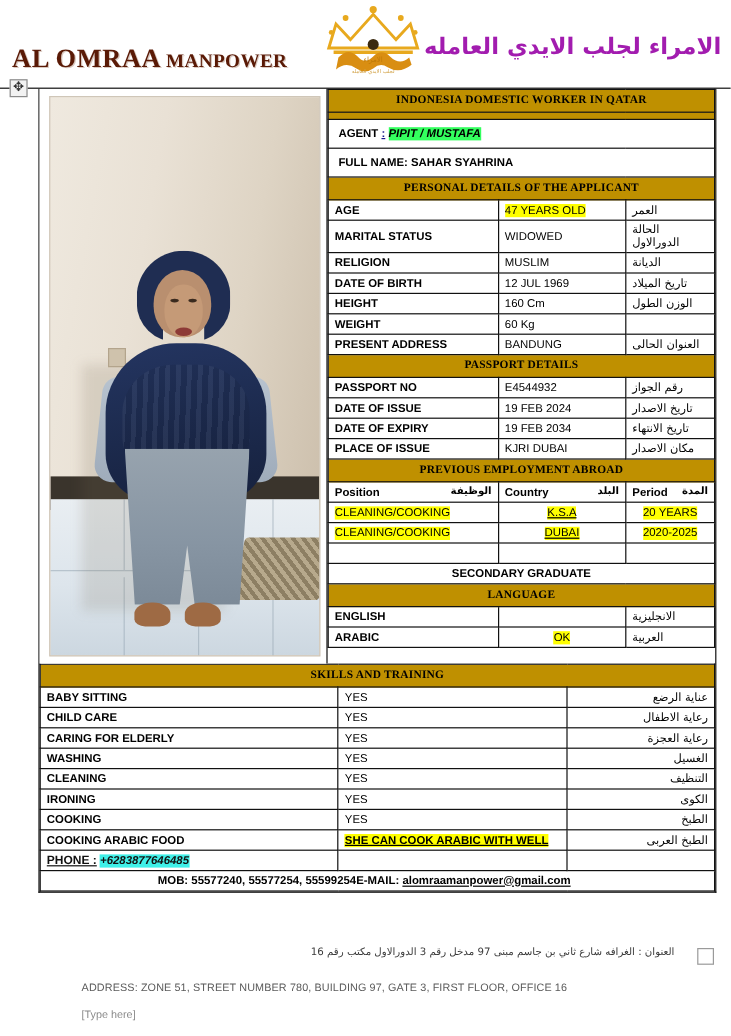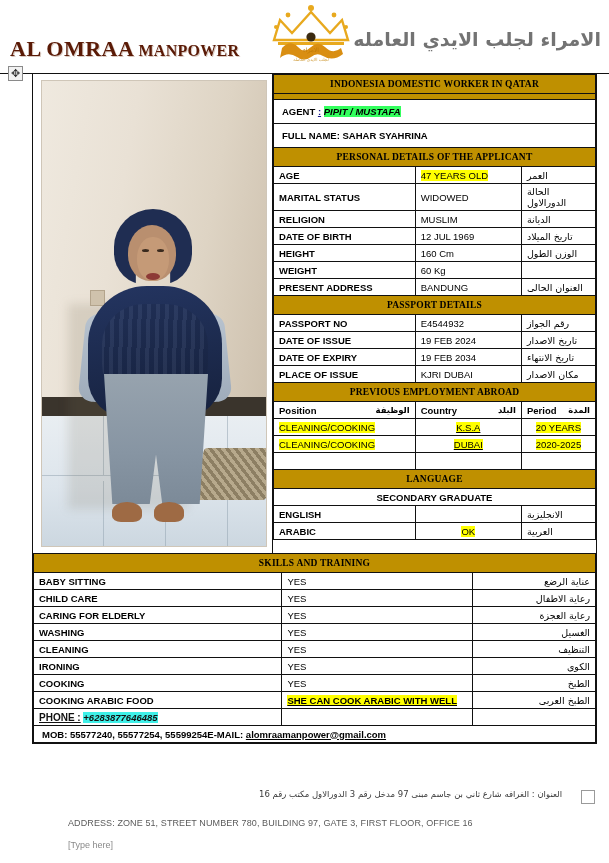"الامراء لجلب الايدي العامله" .brand-ar { color: #737373 -> #a21caf }
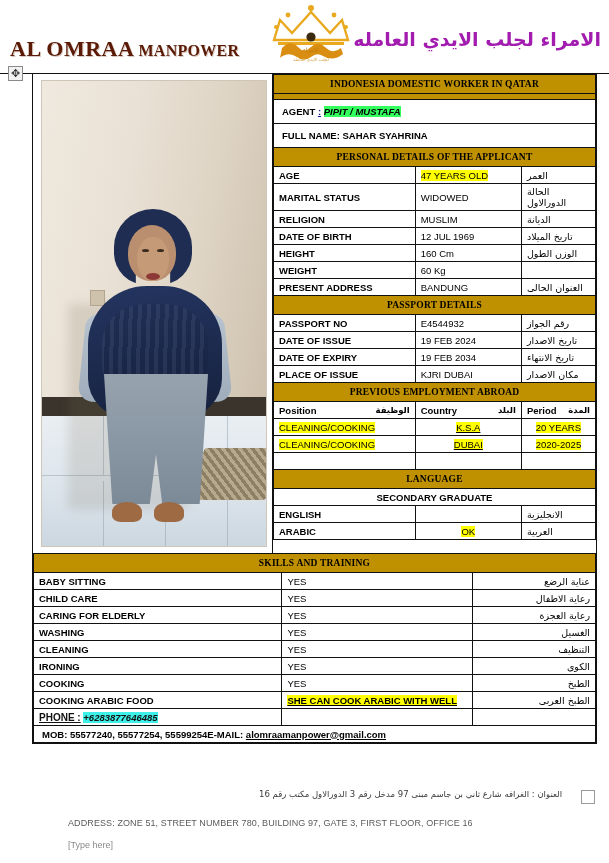"LANGUAGE" tr { order: before "SECONDARY GRADUATE" -> after "SECONDARY GRADUATE" }
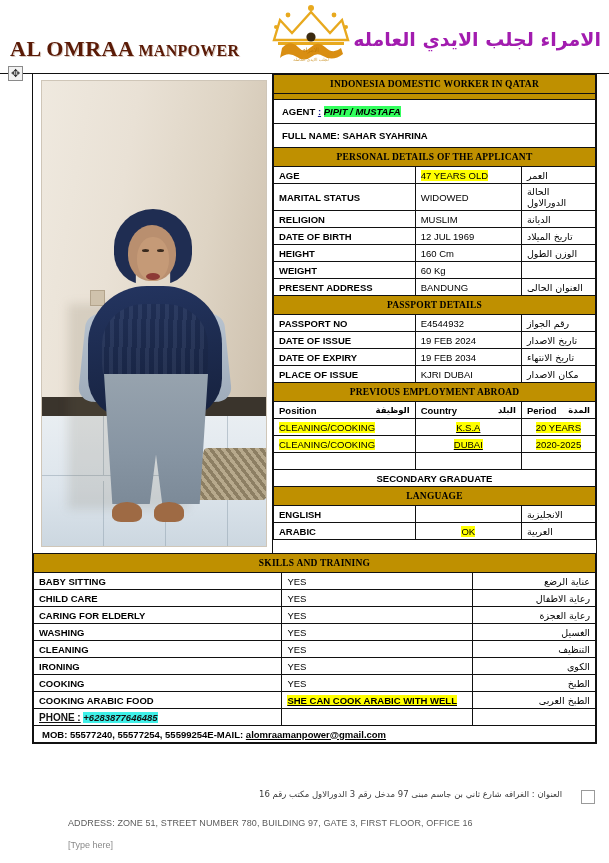"MOB: 55577240, 55577254, 55599254" .contact-inner { justify-content: flex-start -> center }
